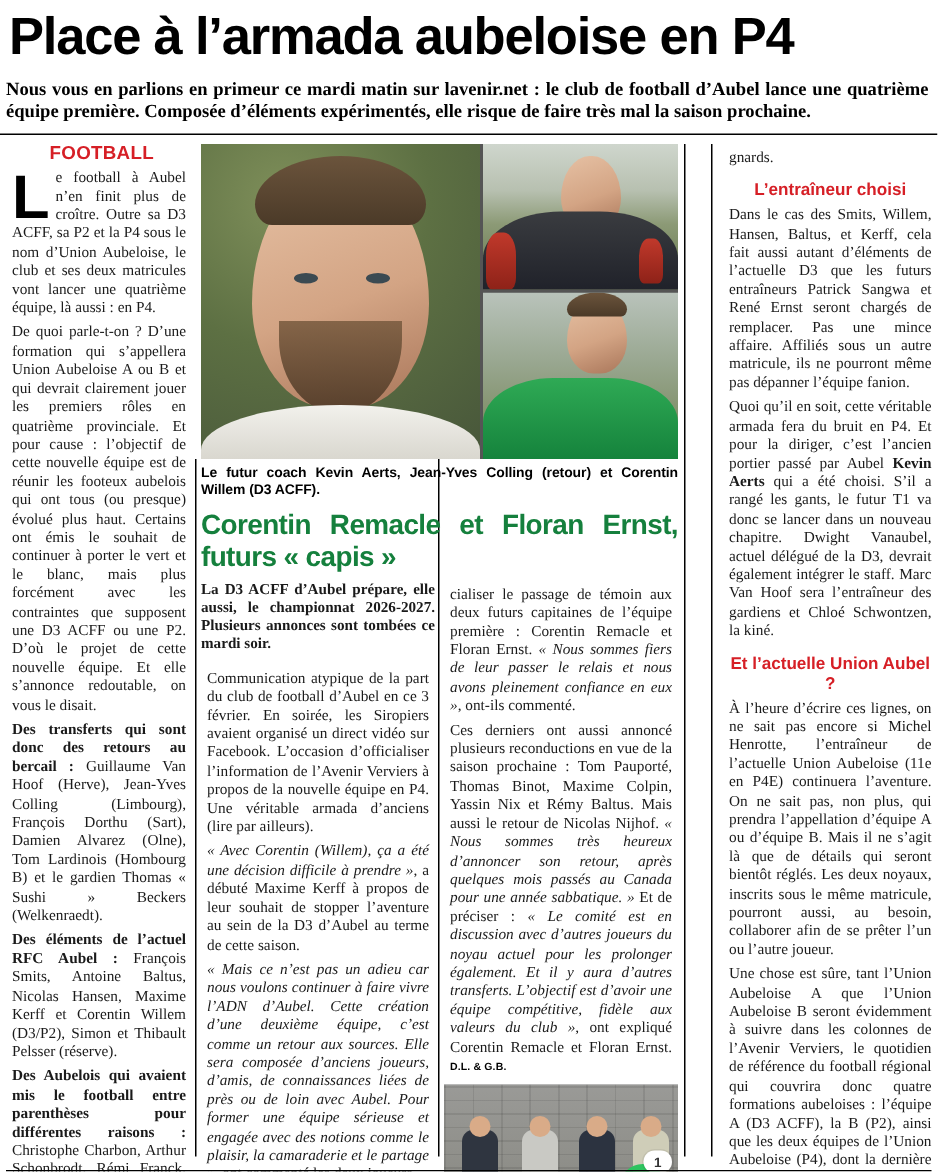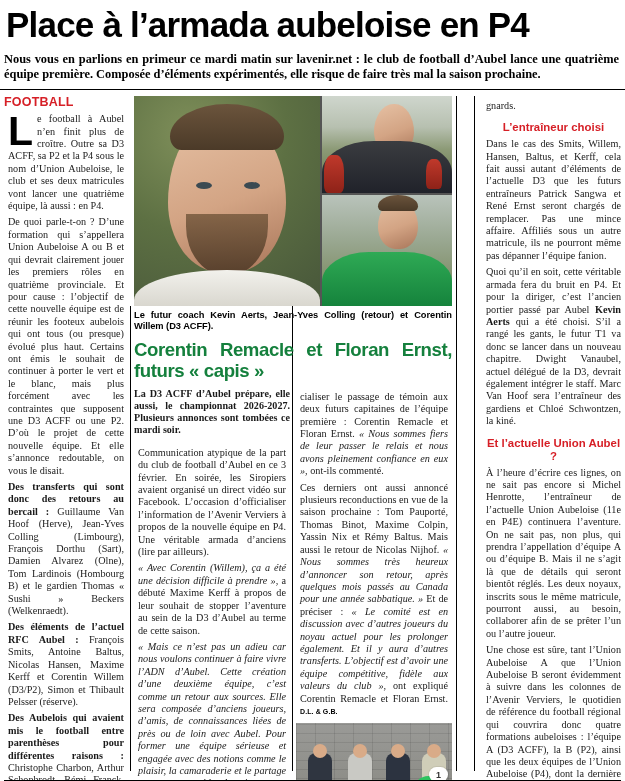"FOOTBALL" .kicker { margin-left: none -> 29px }
